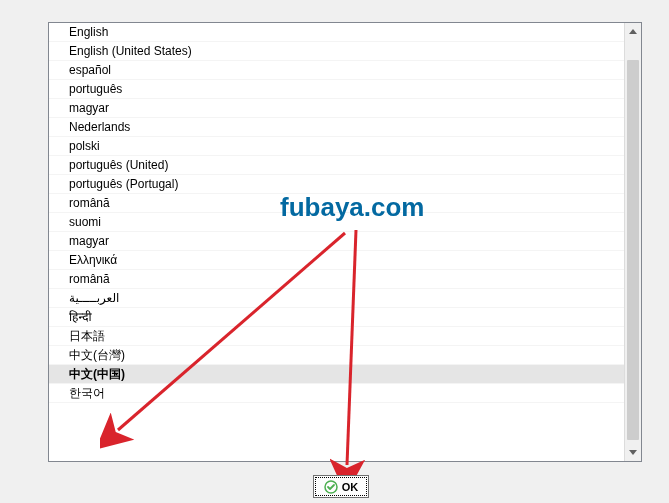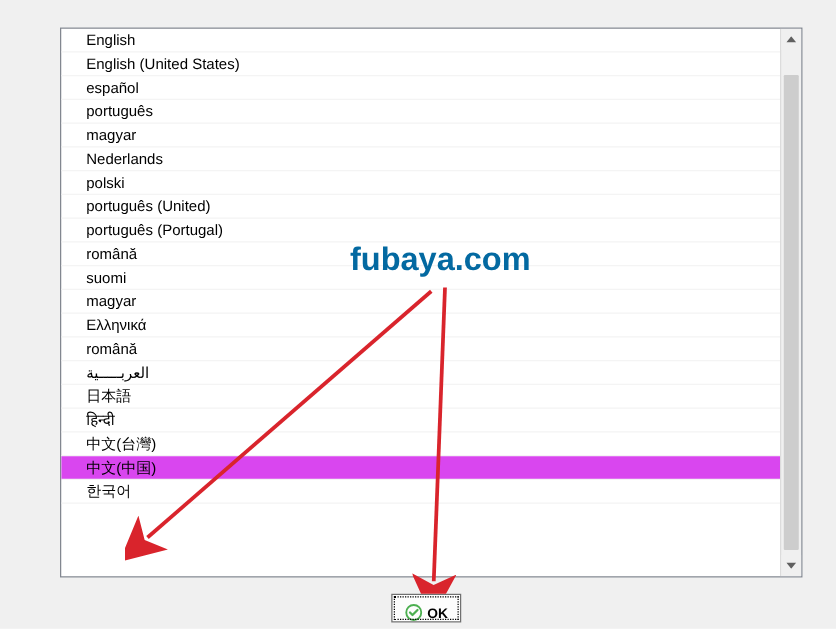"日本語" div.lang-item { order: before "हिन्दी" -> after "हिन्दी" }
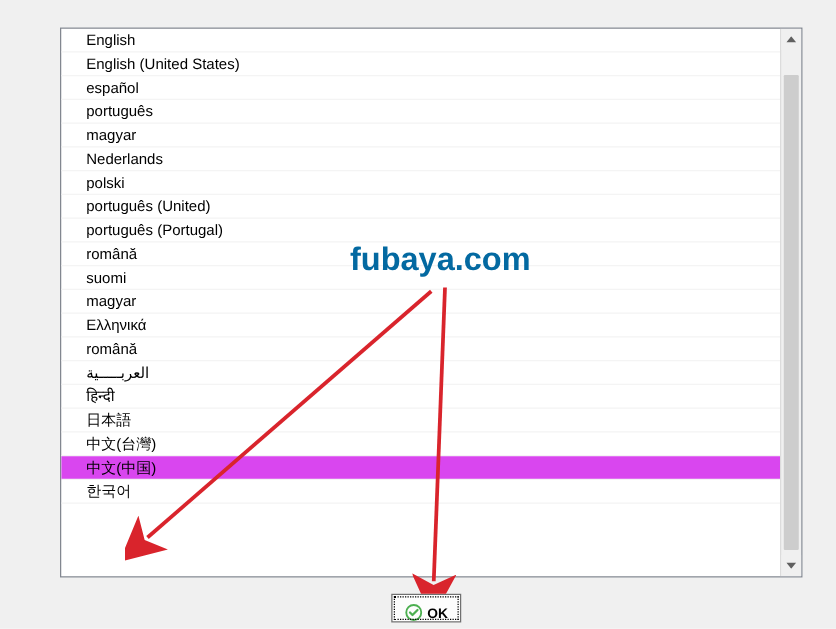"中文(中国)" .lang-item.selected { background: #d946ef -> #e5e5e5; font-weight: none -> bold }
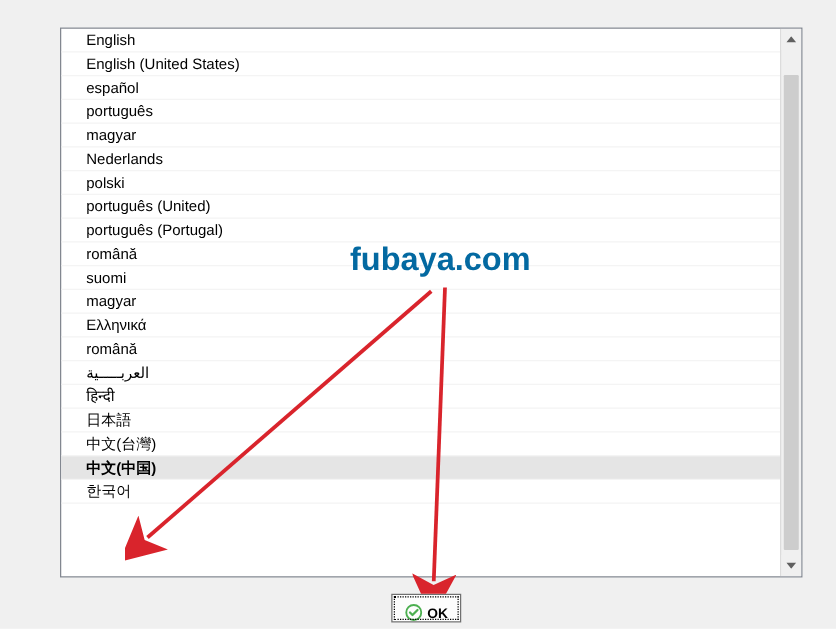"OK" .ok-button { align-items: flex-end -> center }
